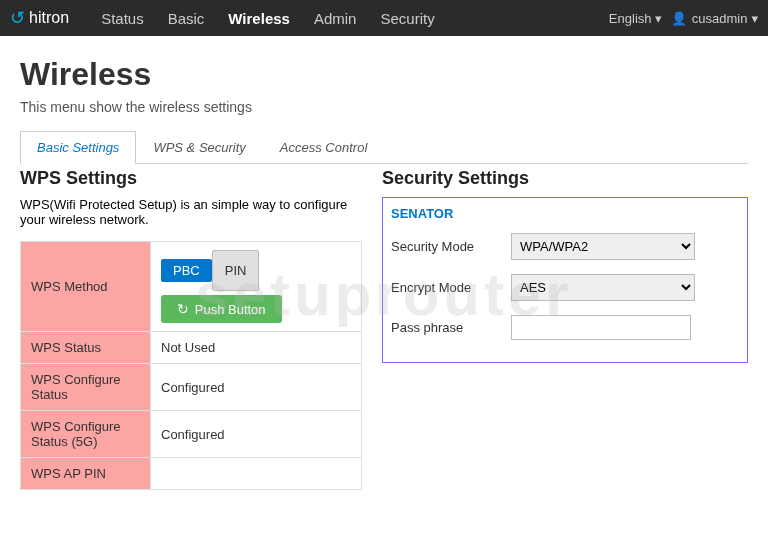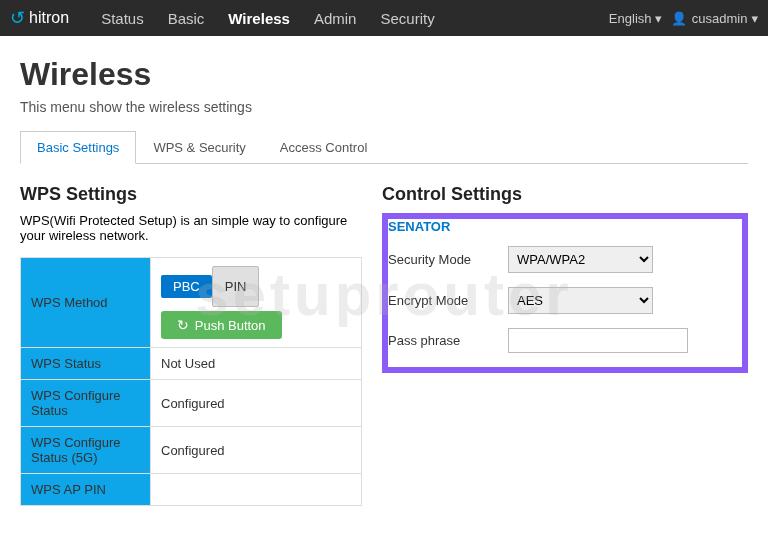"Basic Settings" .tabs { font-style: none -> italic; margin-bottom: 20px -> 4px }
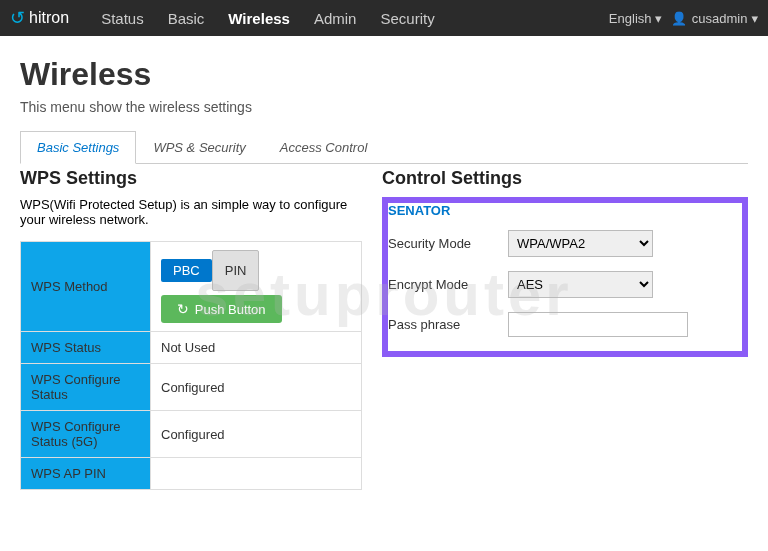"Control Settings" h2.section-title { text: Control -> Security }
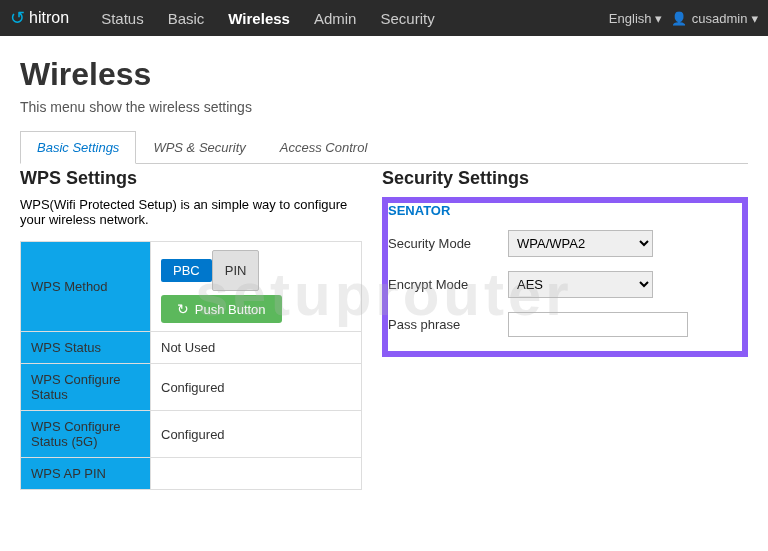"SENATOR" .security-section { border: 6px solid #8b5cf6 -> 1px solid #8b5cf6; padding: 0 -> 8px }
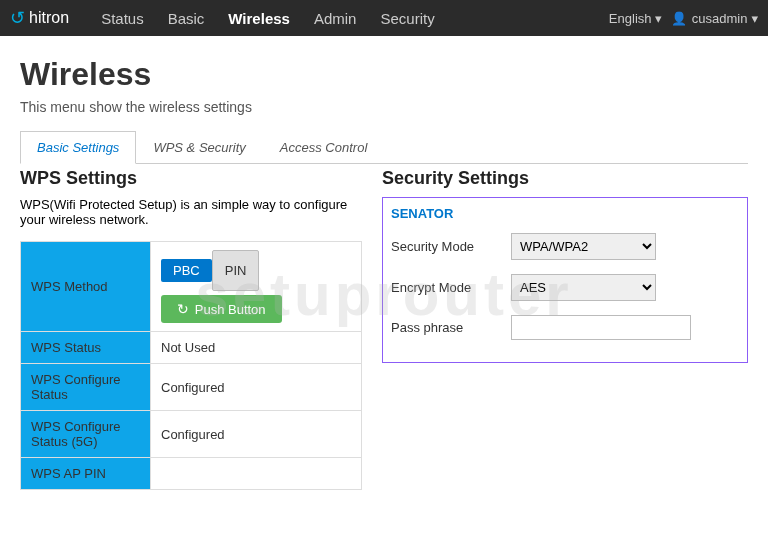"WPA/WPA2" .security-row select { width: 145px -> 184px }
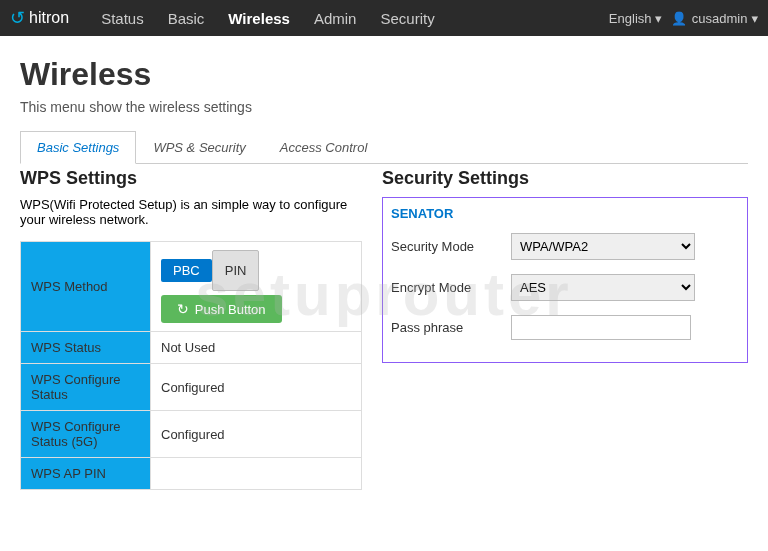"WPS Method" .wps-table td:first-child { background: #0ea5e9 -> #fca5a5 }
